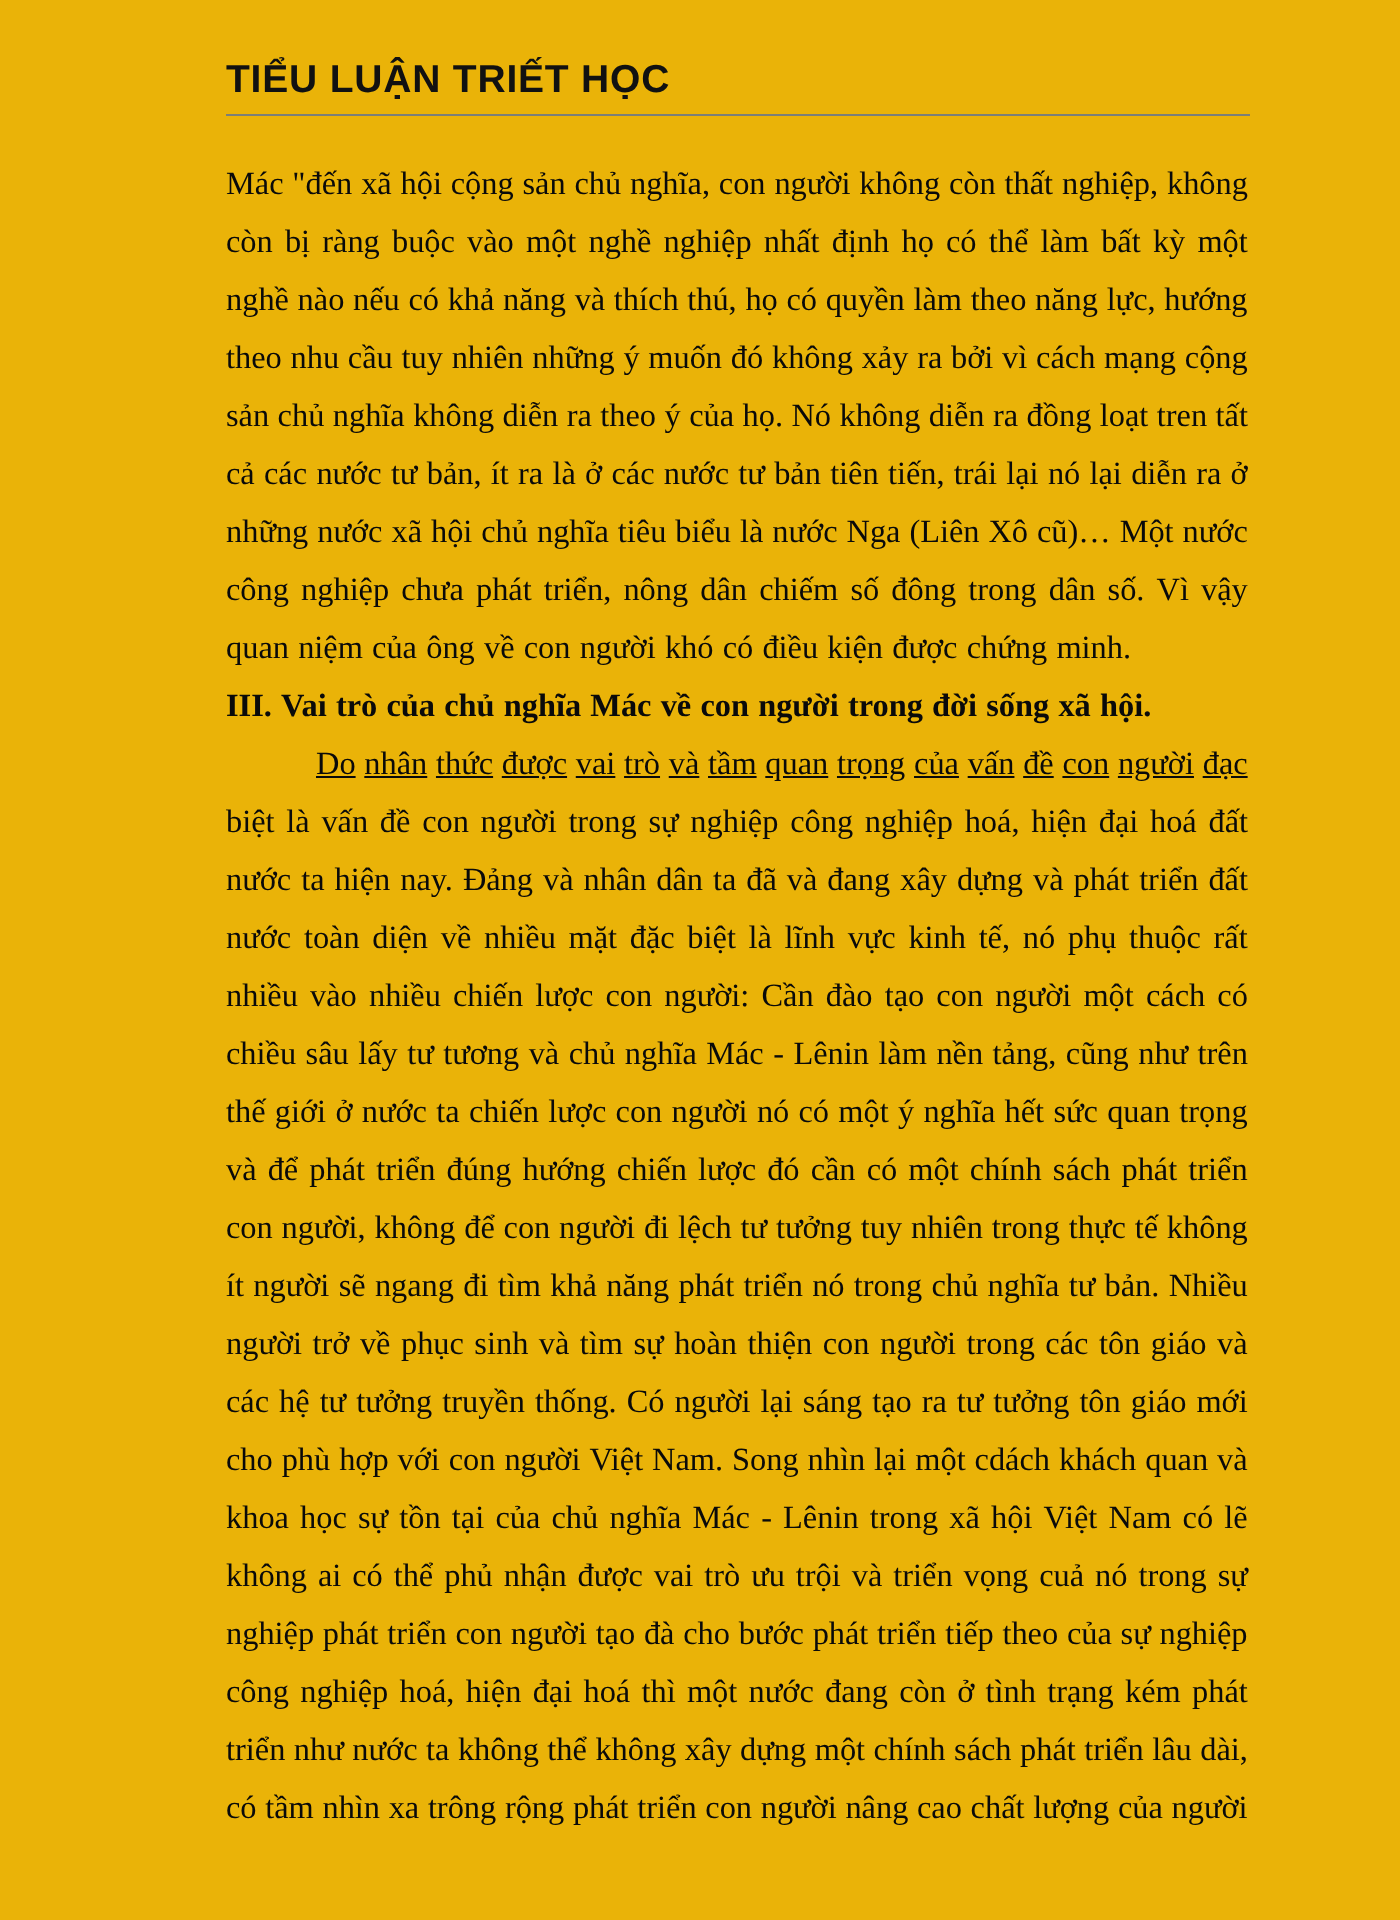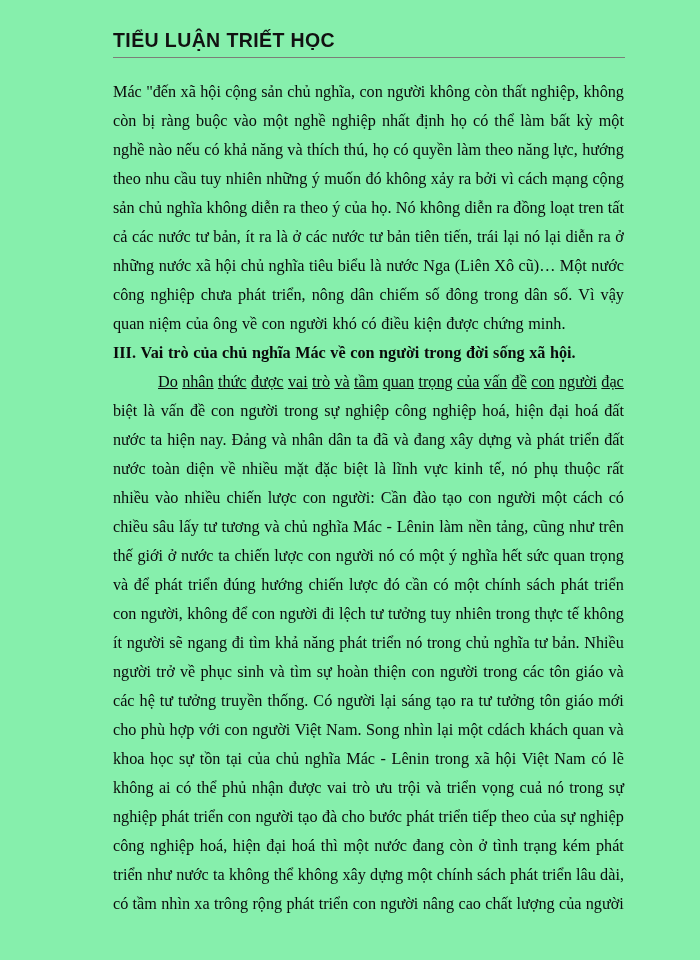"TIỂU LUẬN TRIẾT HỌC" .page { background: #86efac -> #eab308 }
